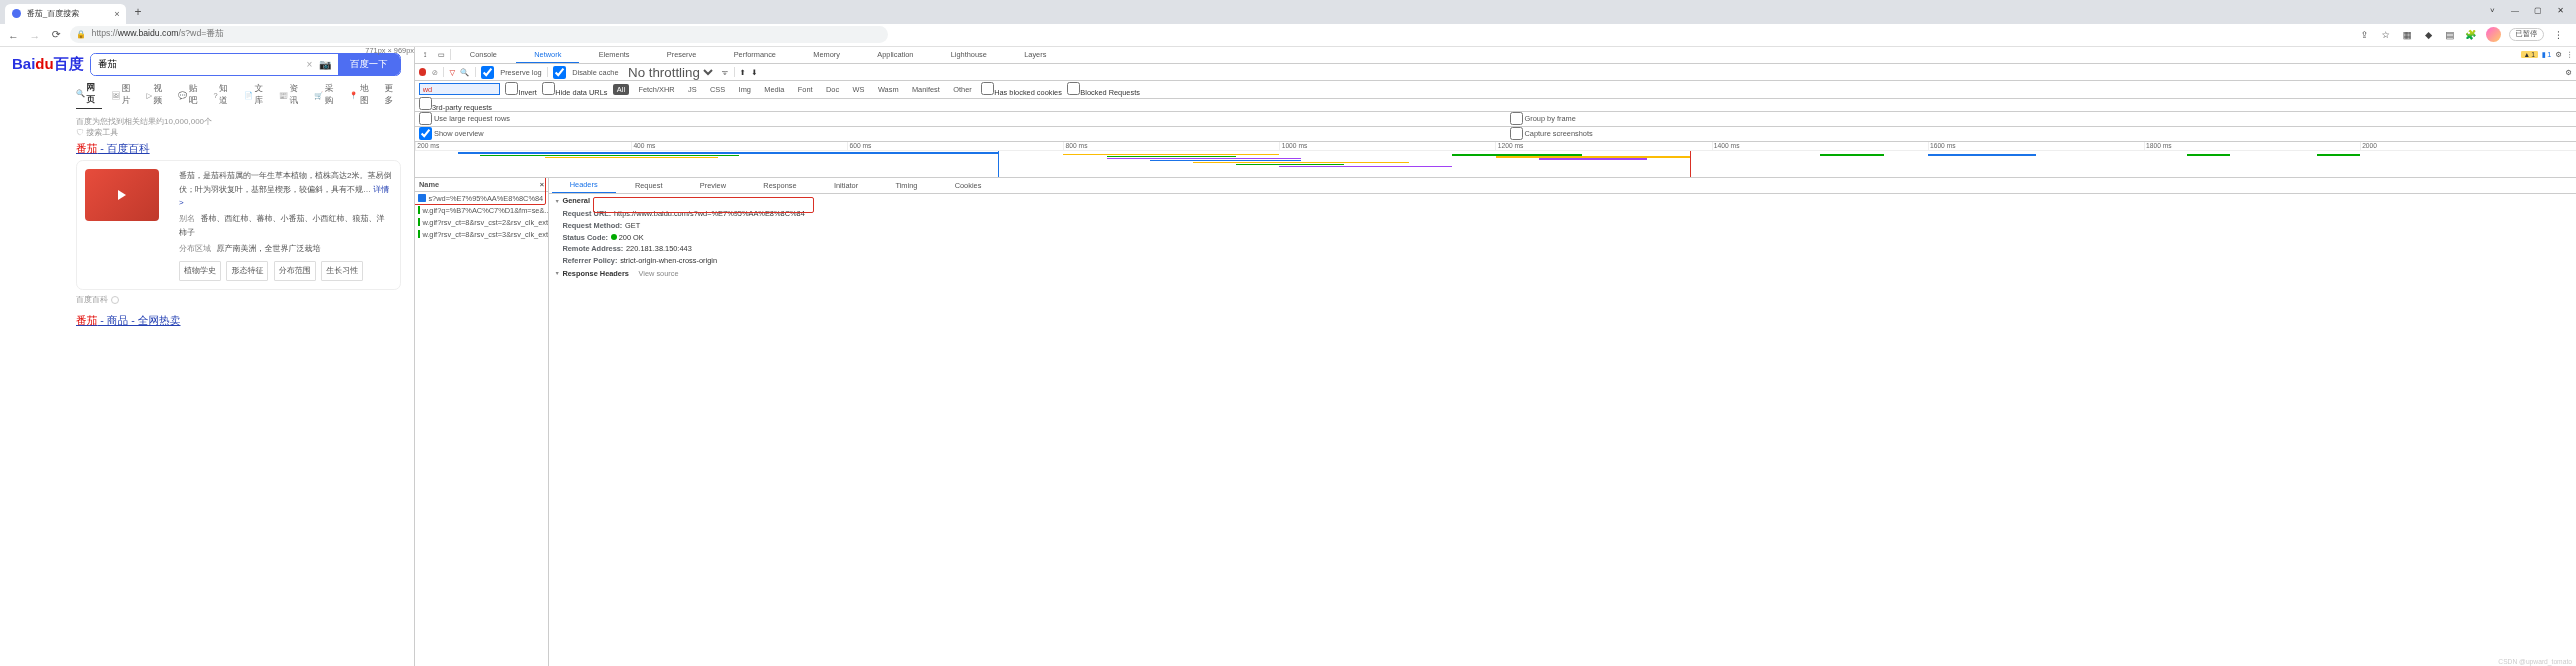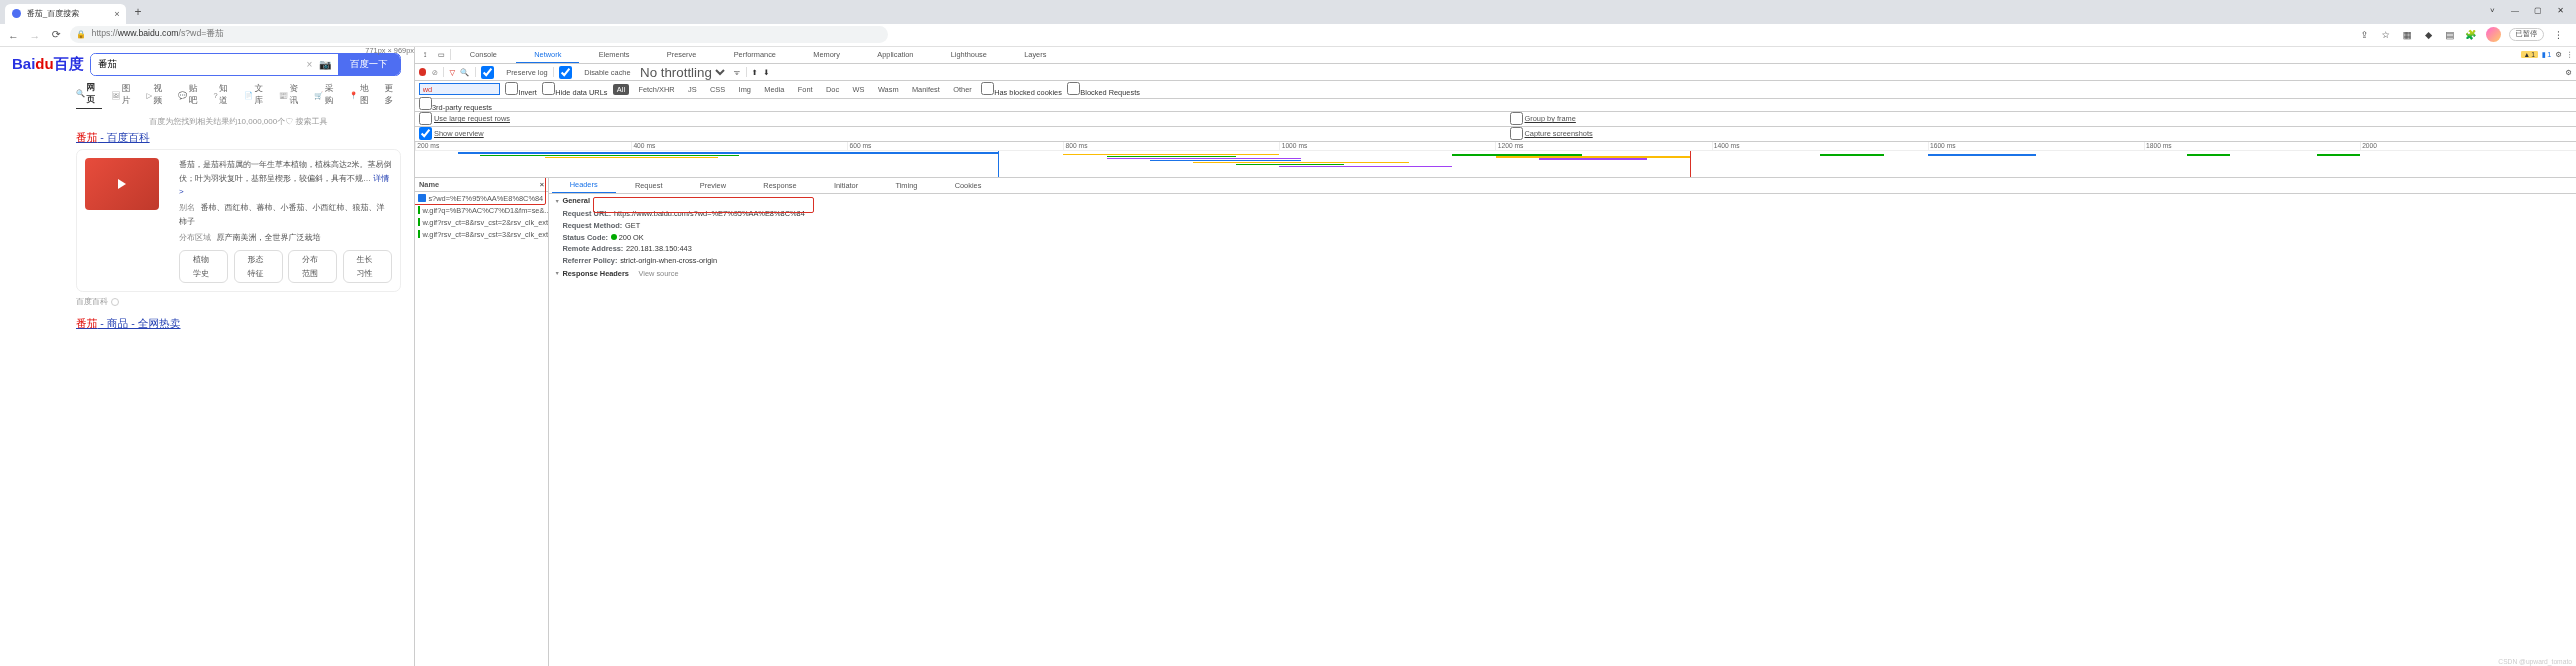"Preserve log" .net-toolbar label { gap: 12px -> 6px }
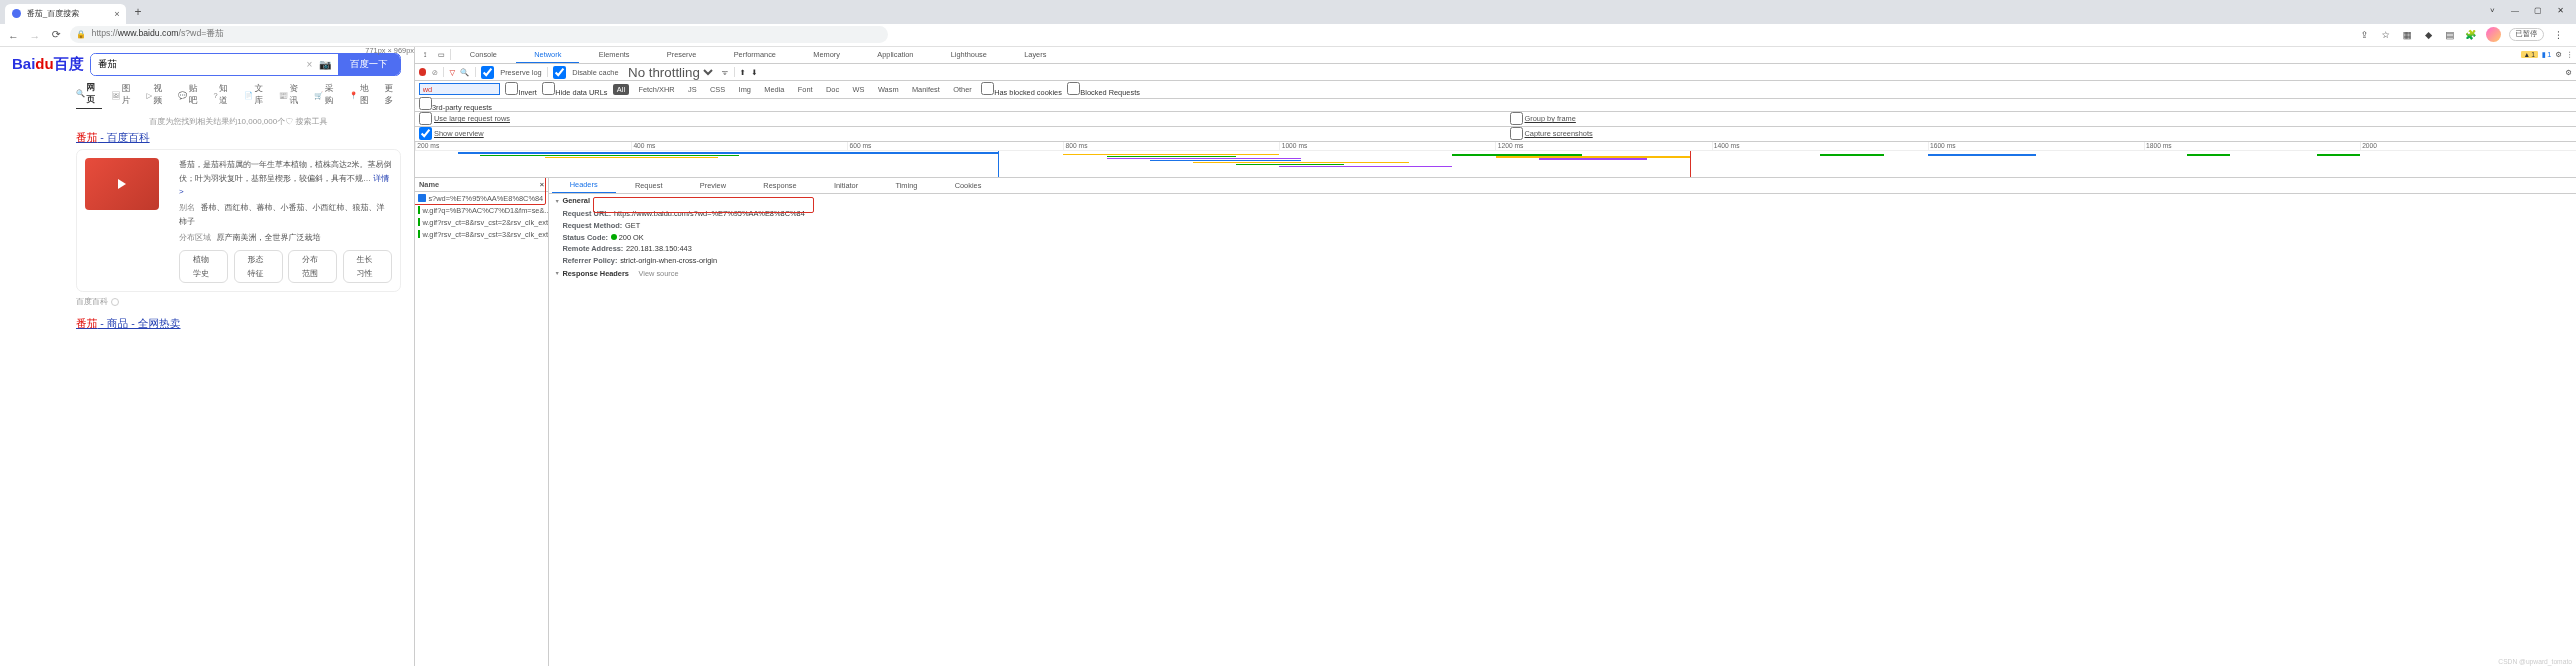"百度为您找到相关结果约10,000,000个" .results-meta { flex-direction: none -> column; justify-content: center -> flex-start }
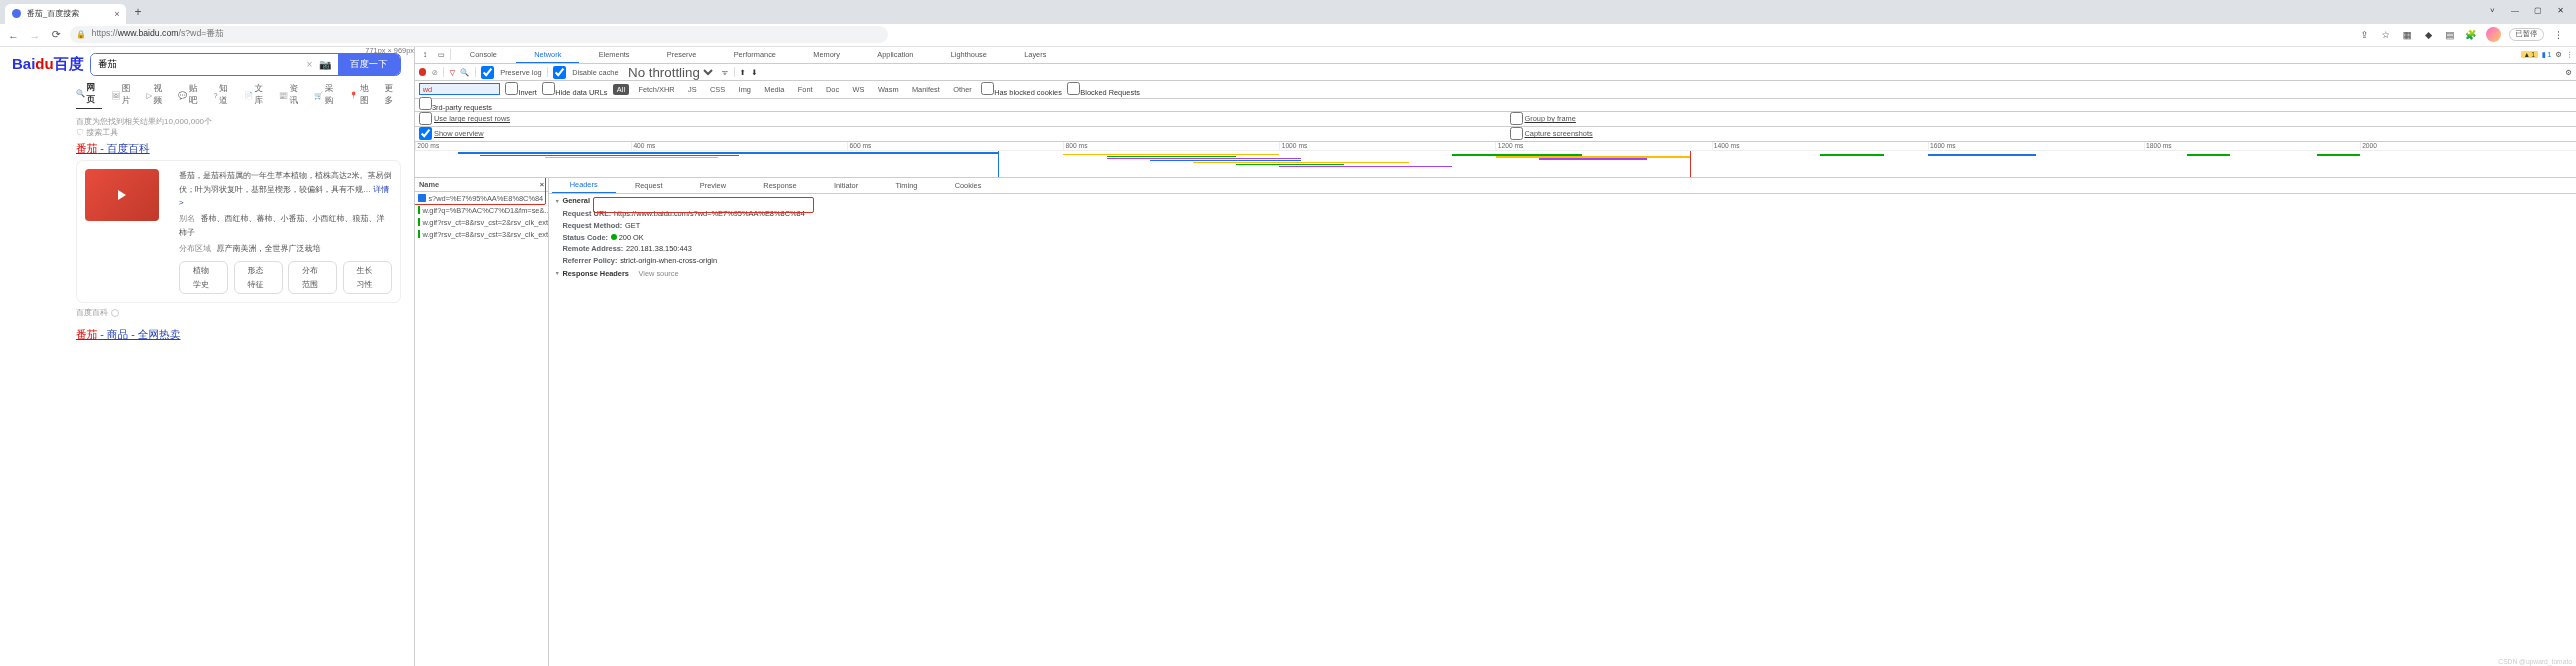"Use large request rows" .opts-row { text-decoration: underline -> none }
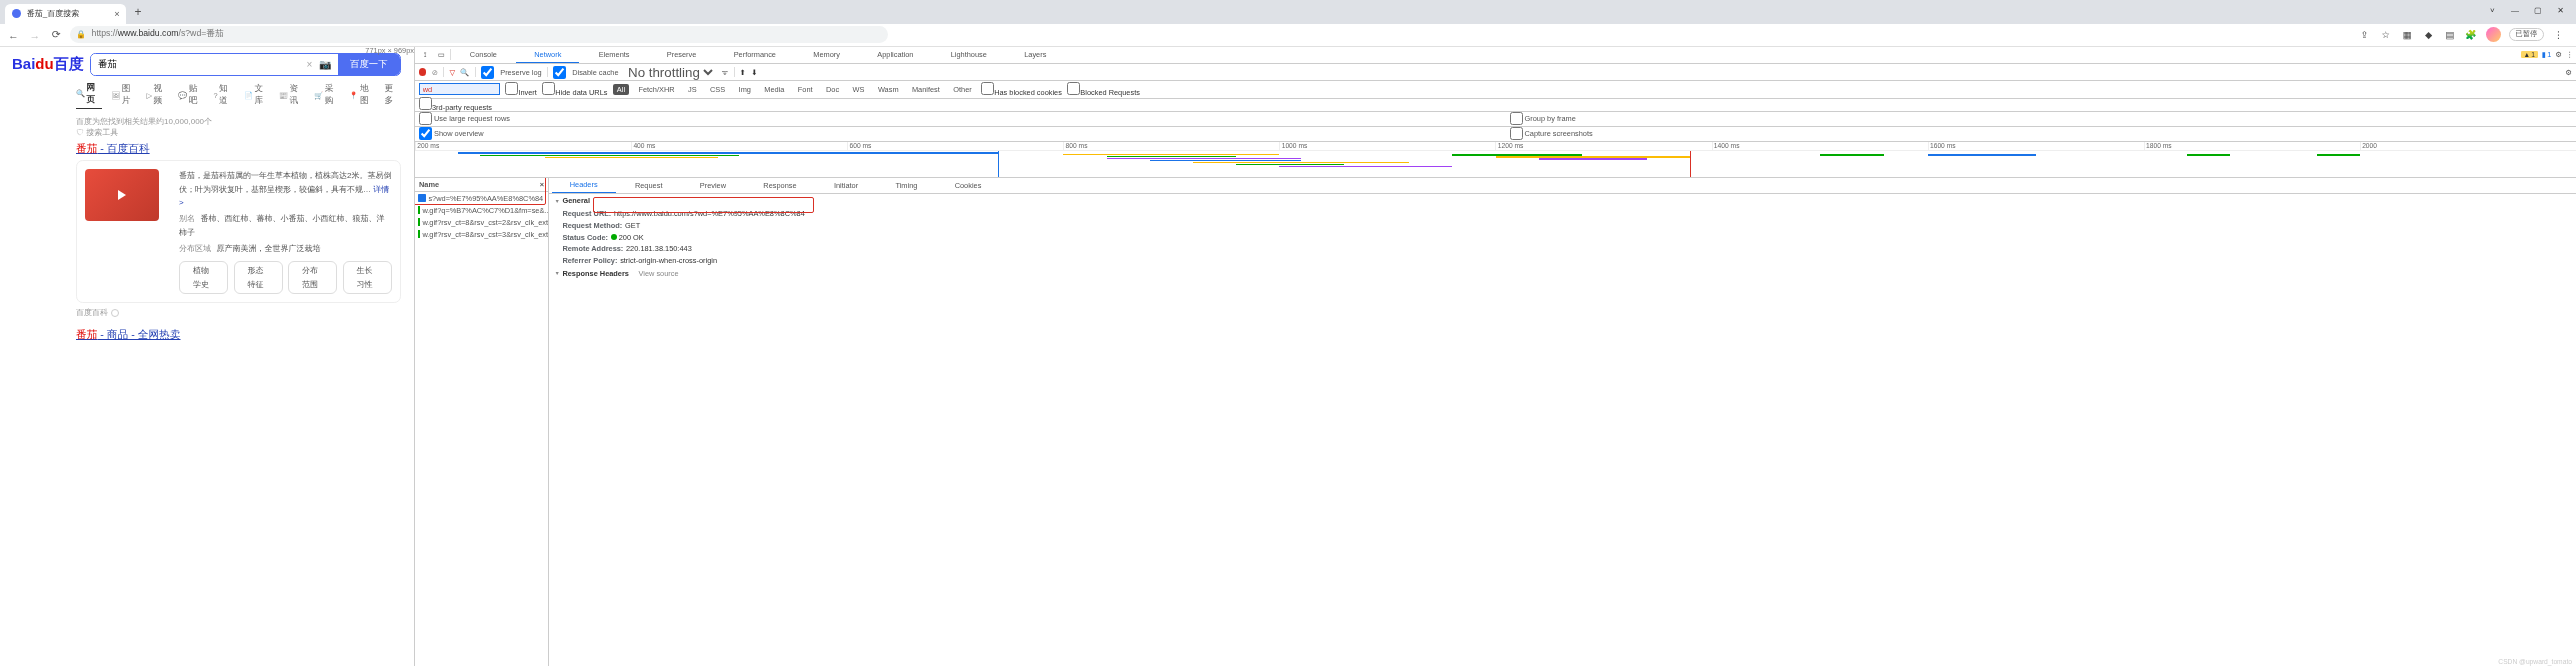"植物学史" .buttons-row span { border-radius: 6px -> 1px; padding: 2px 13px -> 2px 4px }
